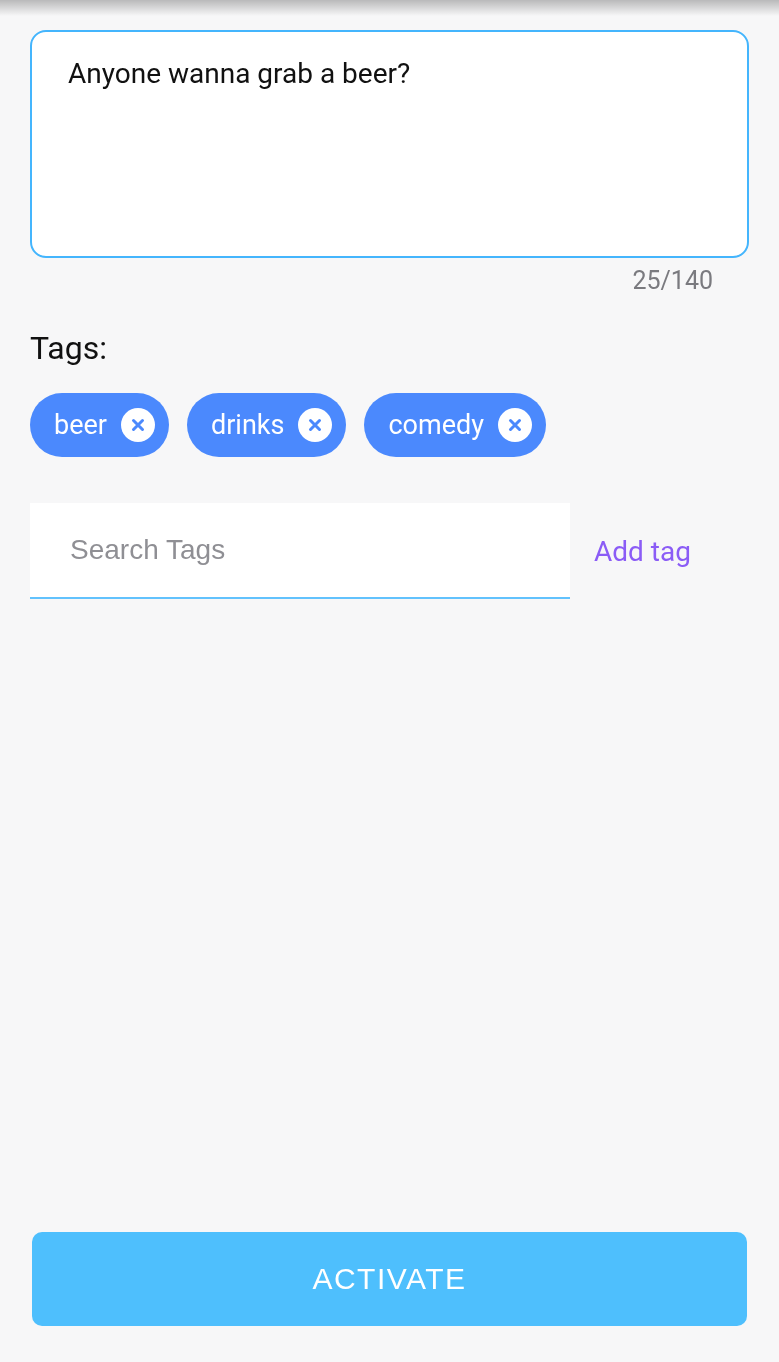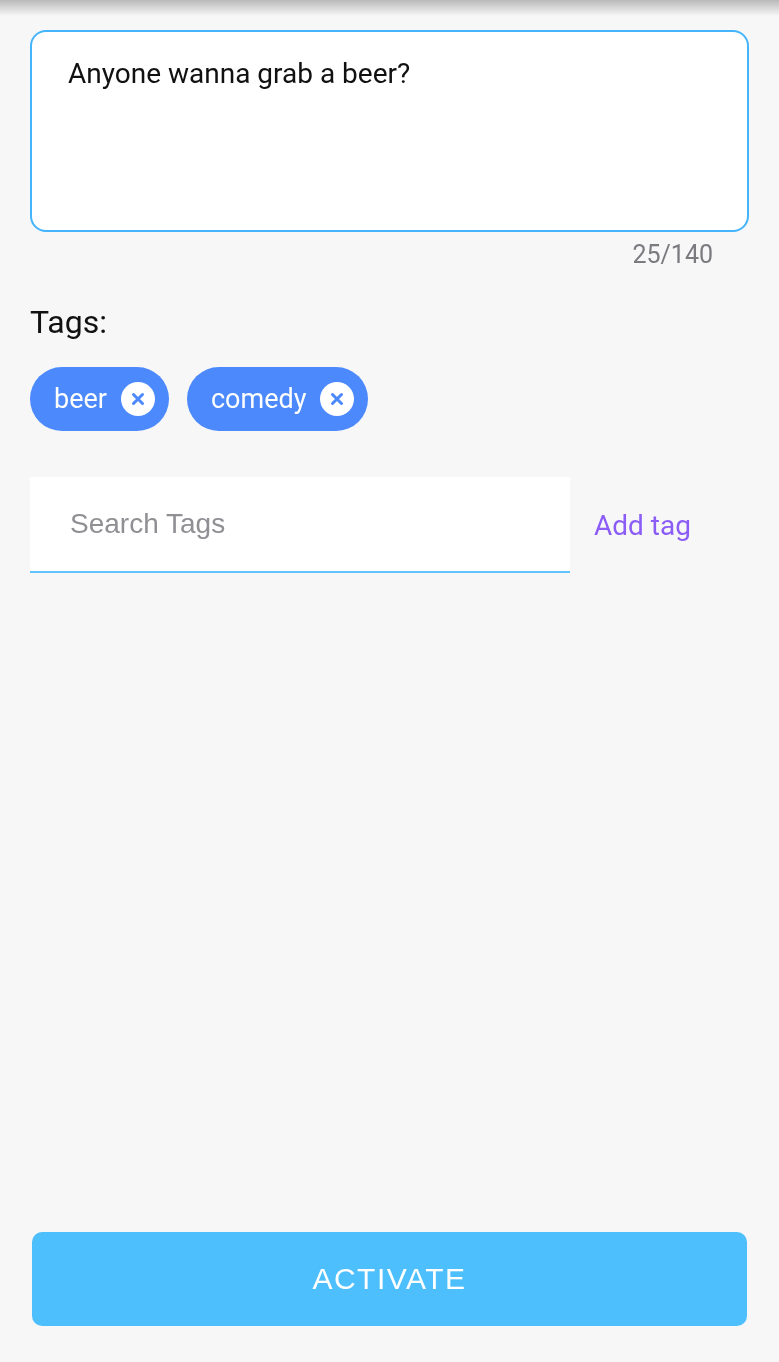"Anyone wanna grab a beer?" .compose-box { height: 202px -> 228px }
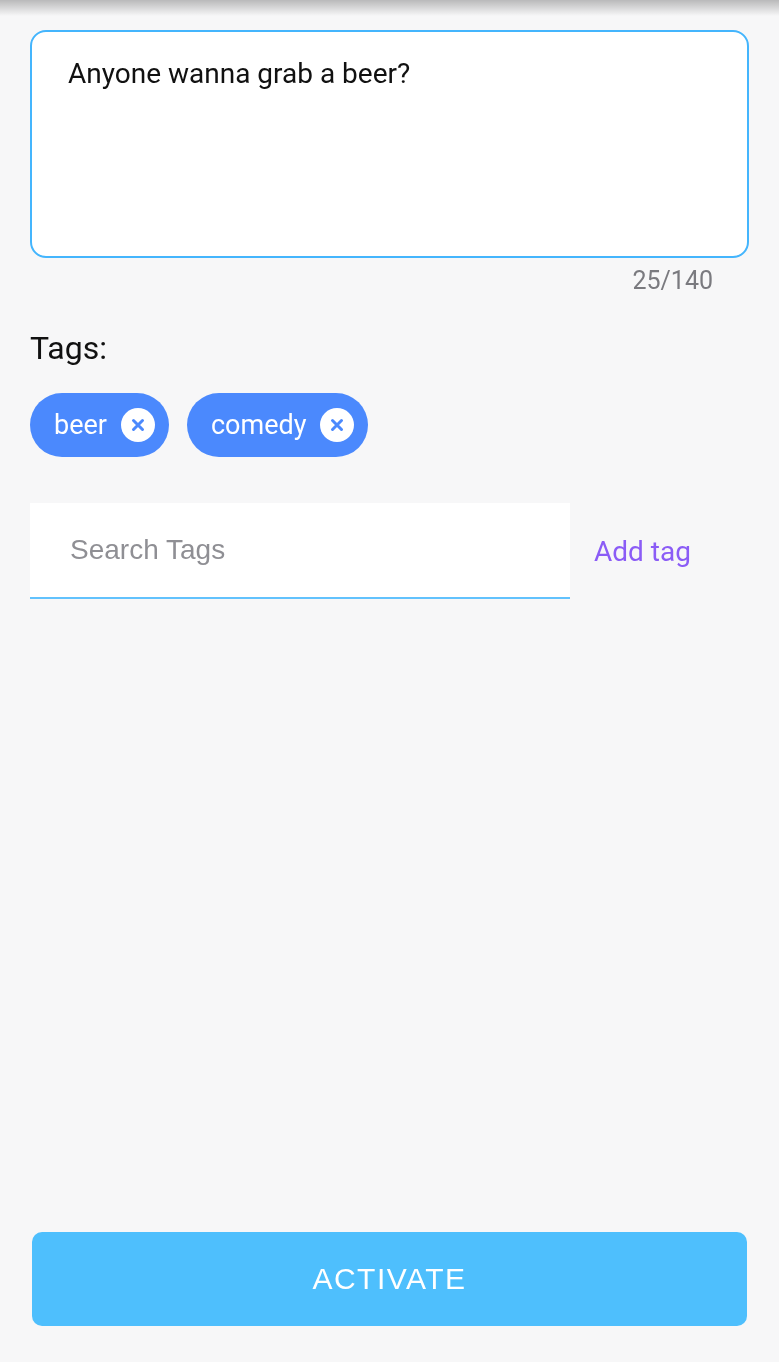"drinks" div.tag-chip { html: none -> <div> <span>drinks</span> <span> <span> <svg> <path></path> </svg> </span> </span> </div> }
